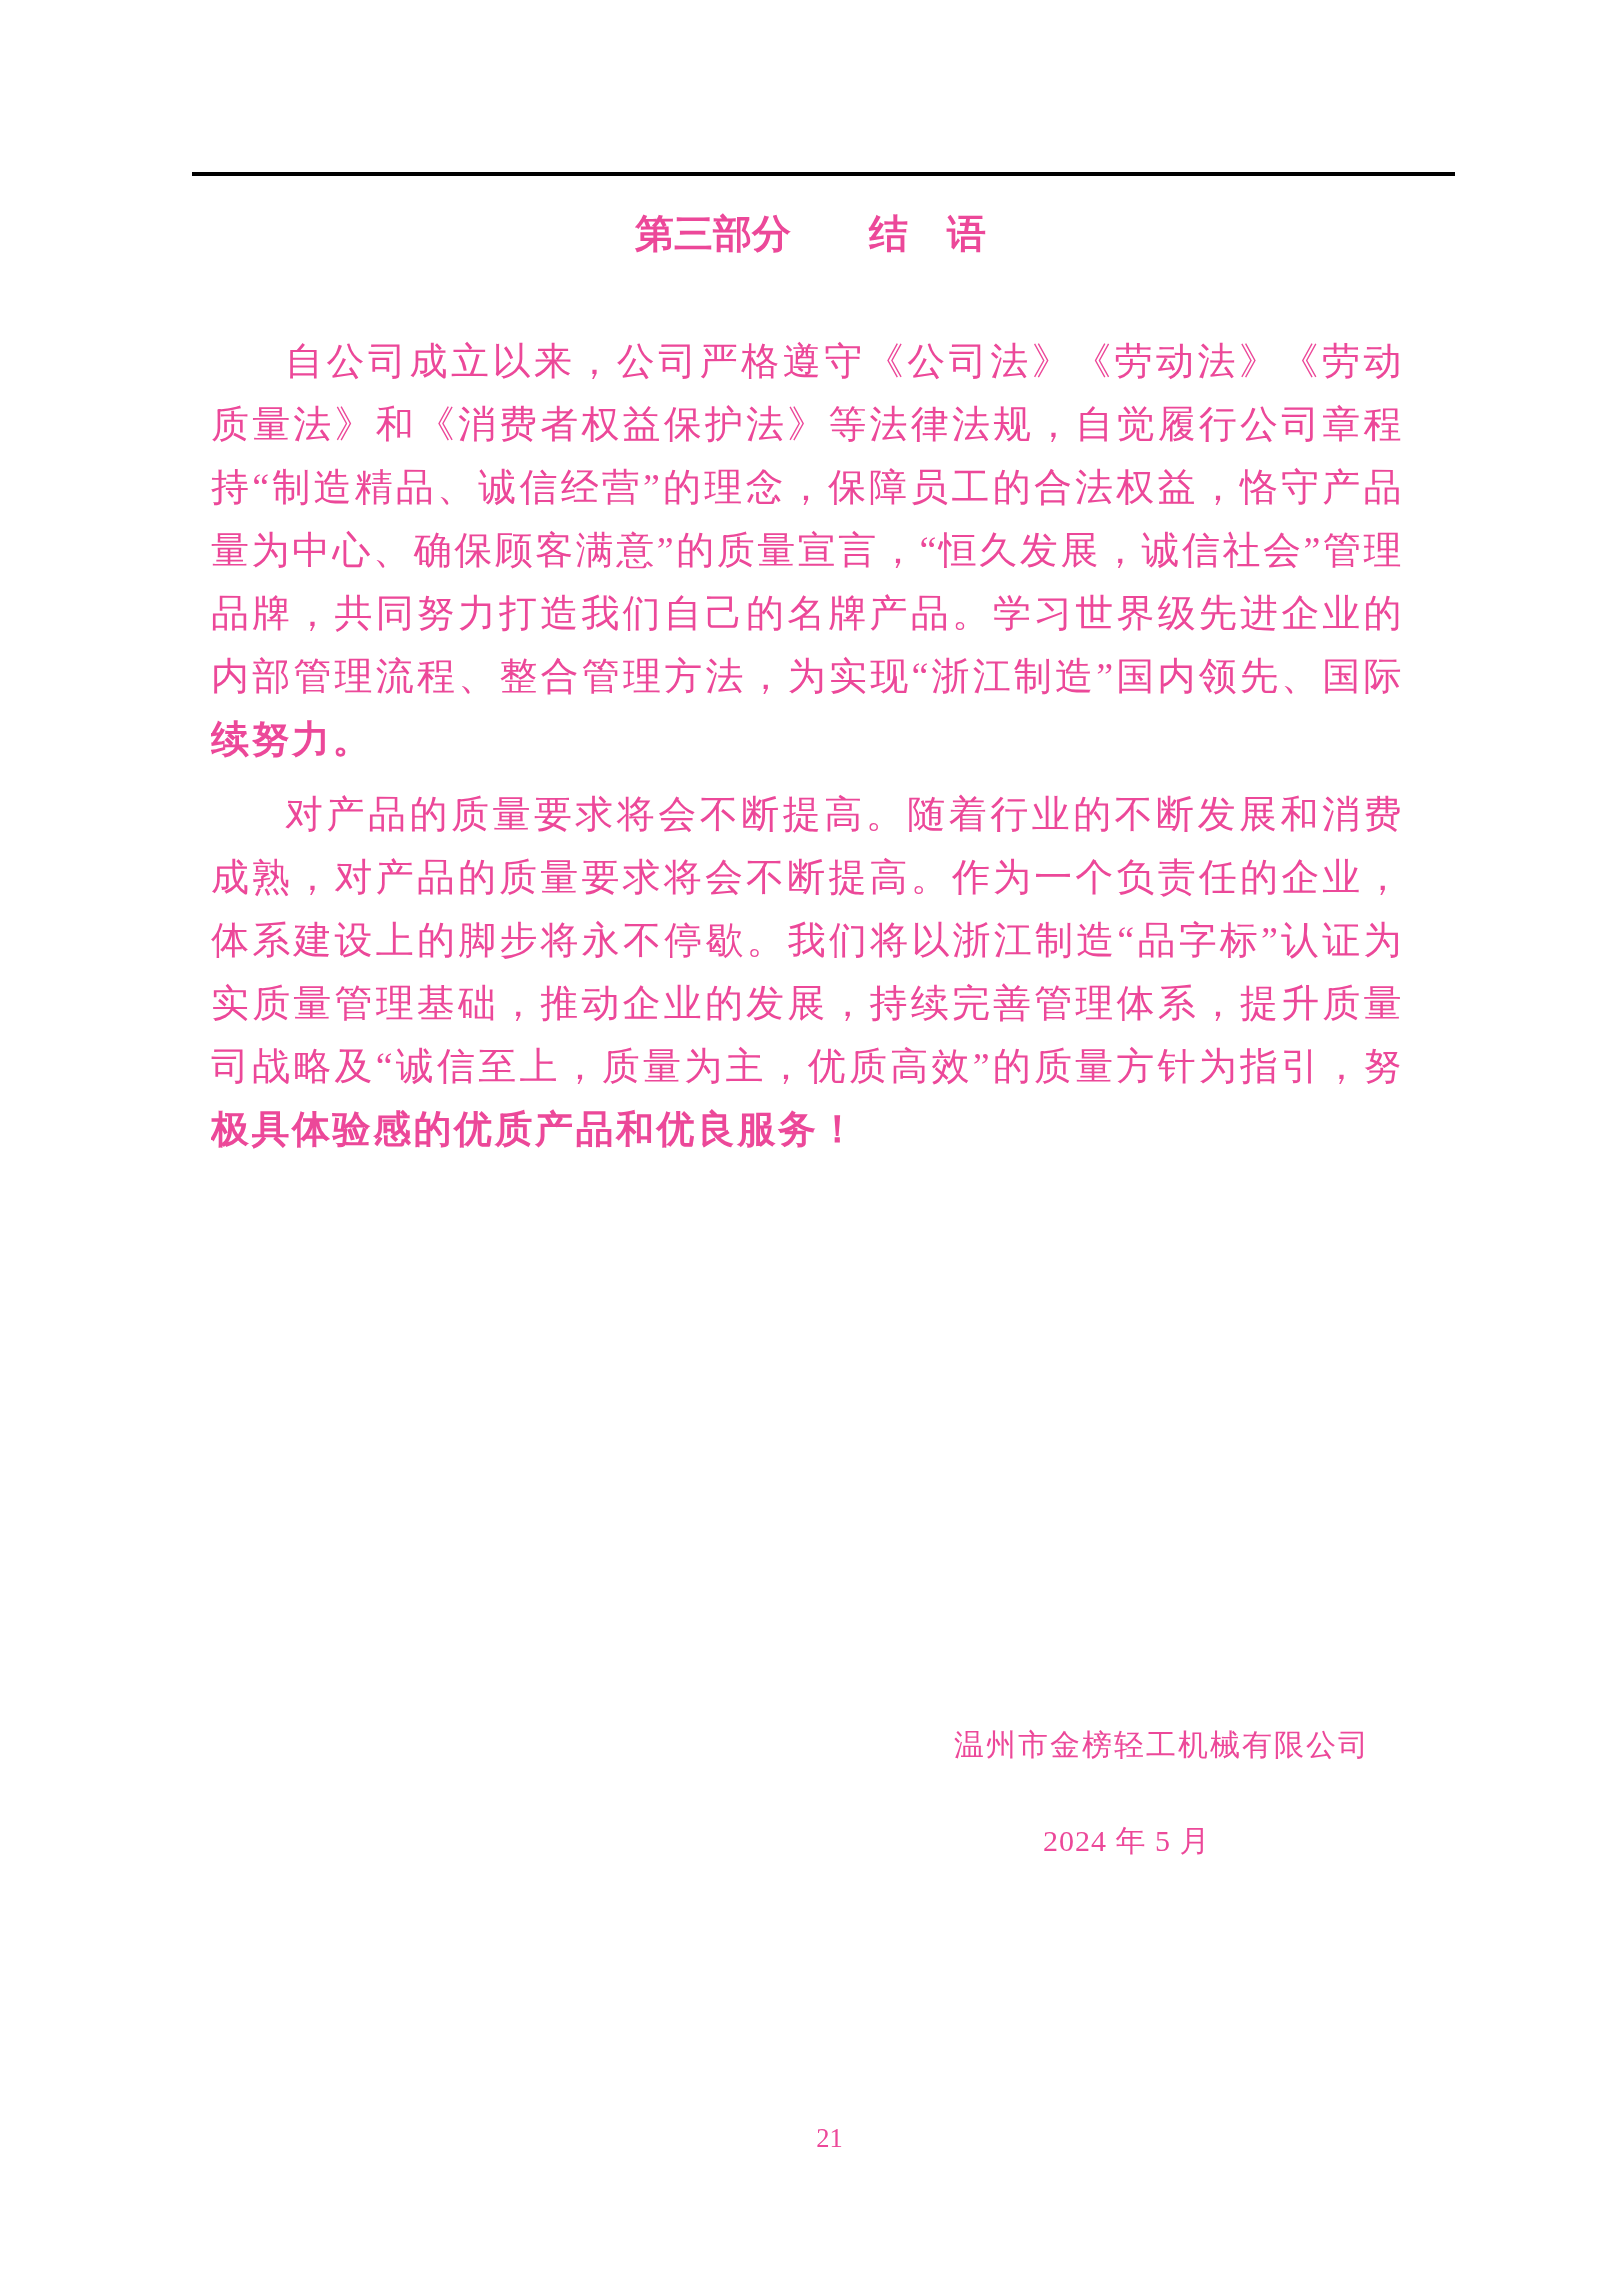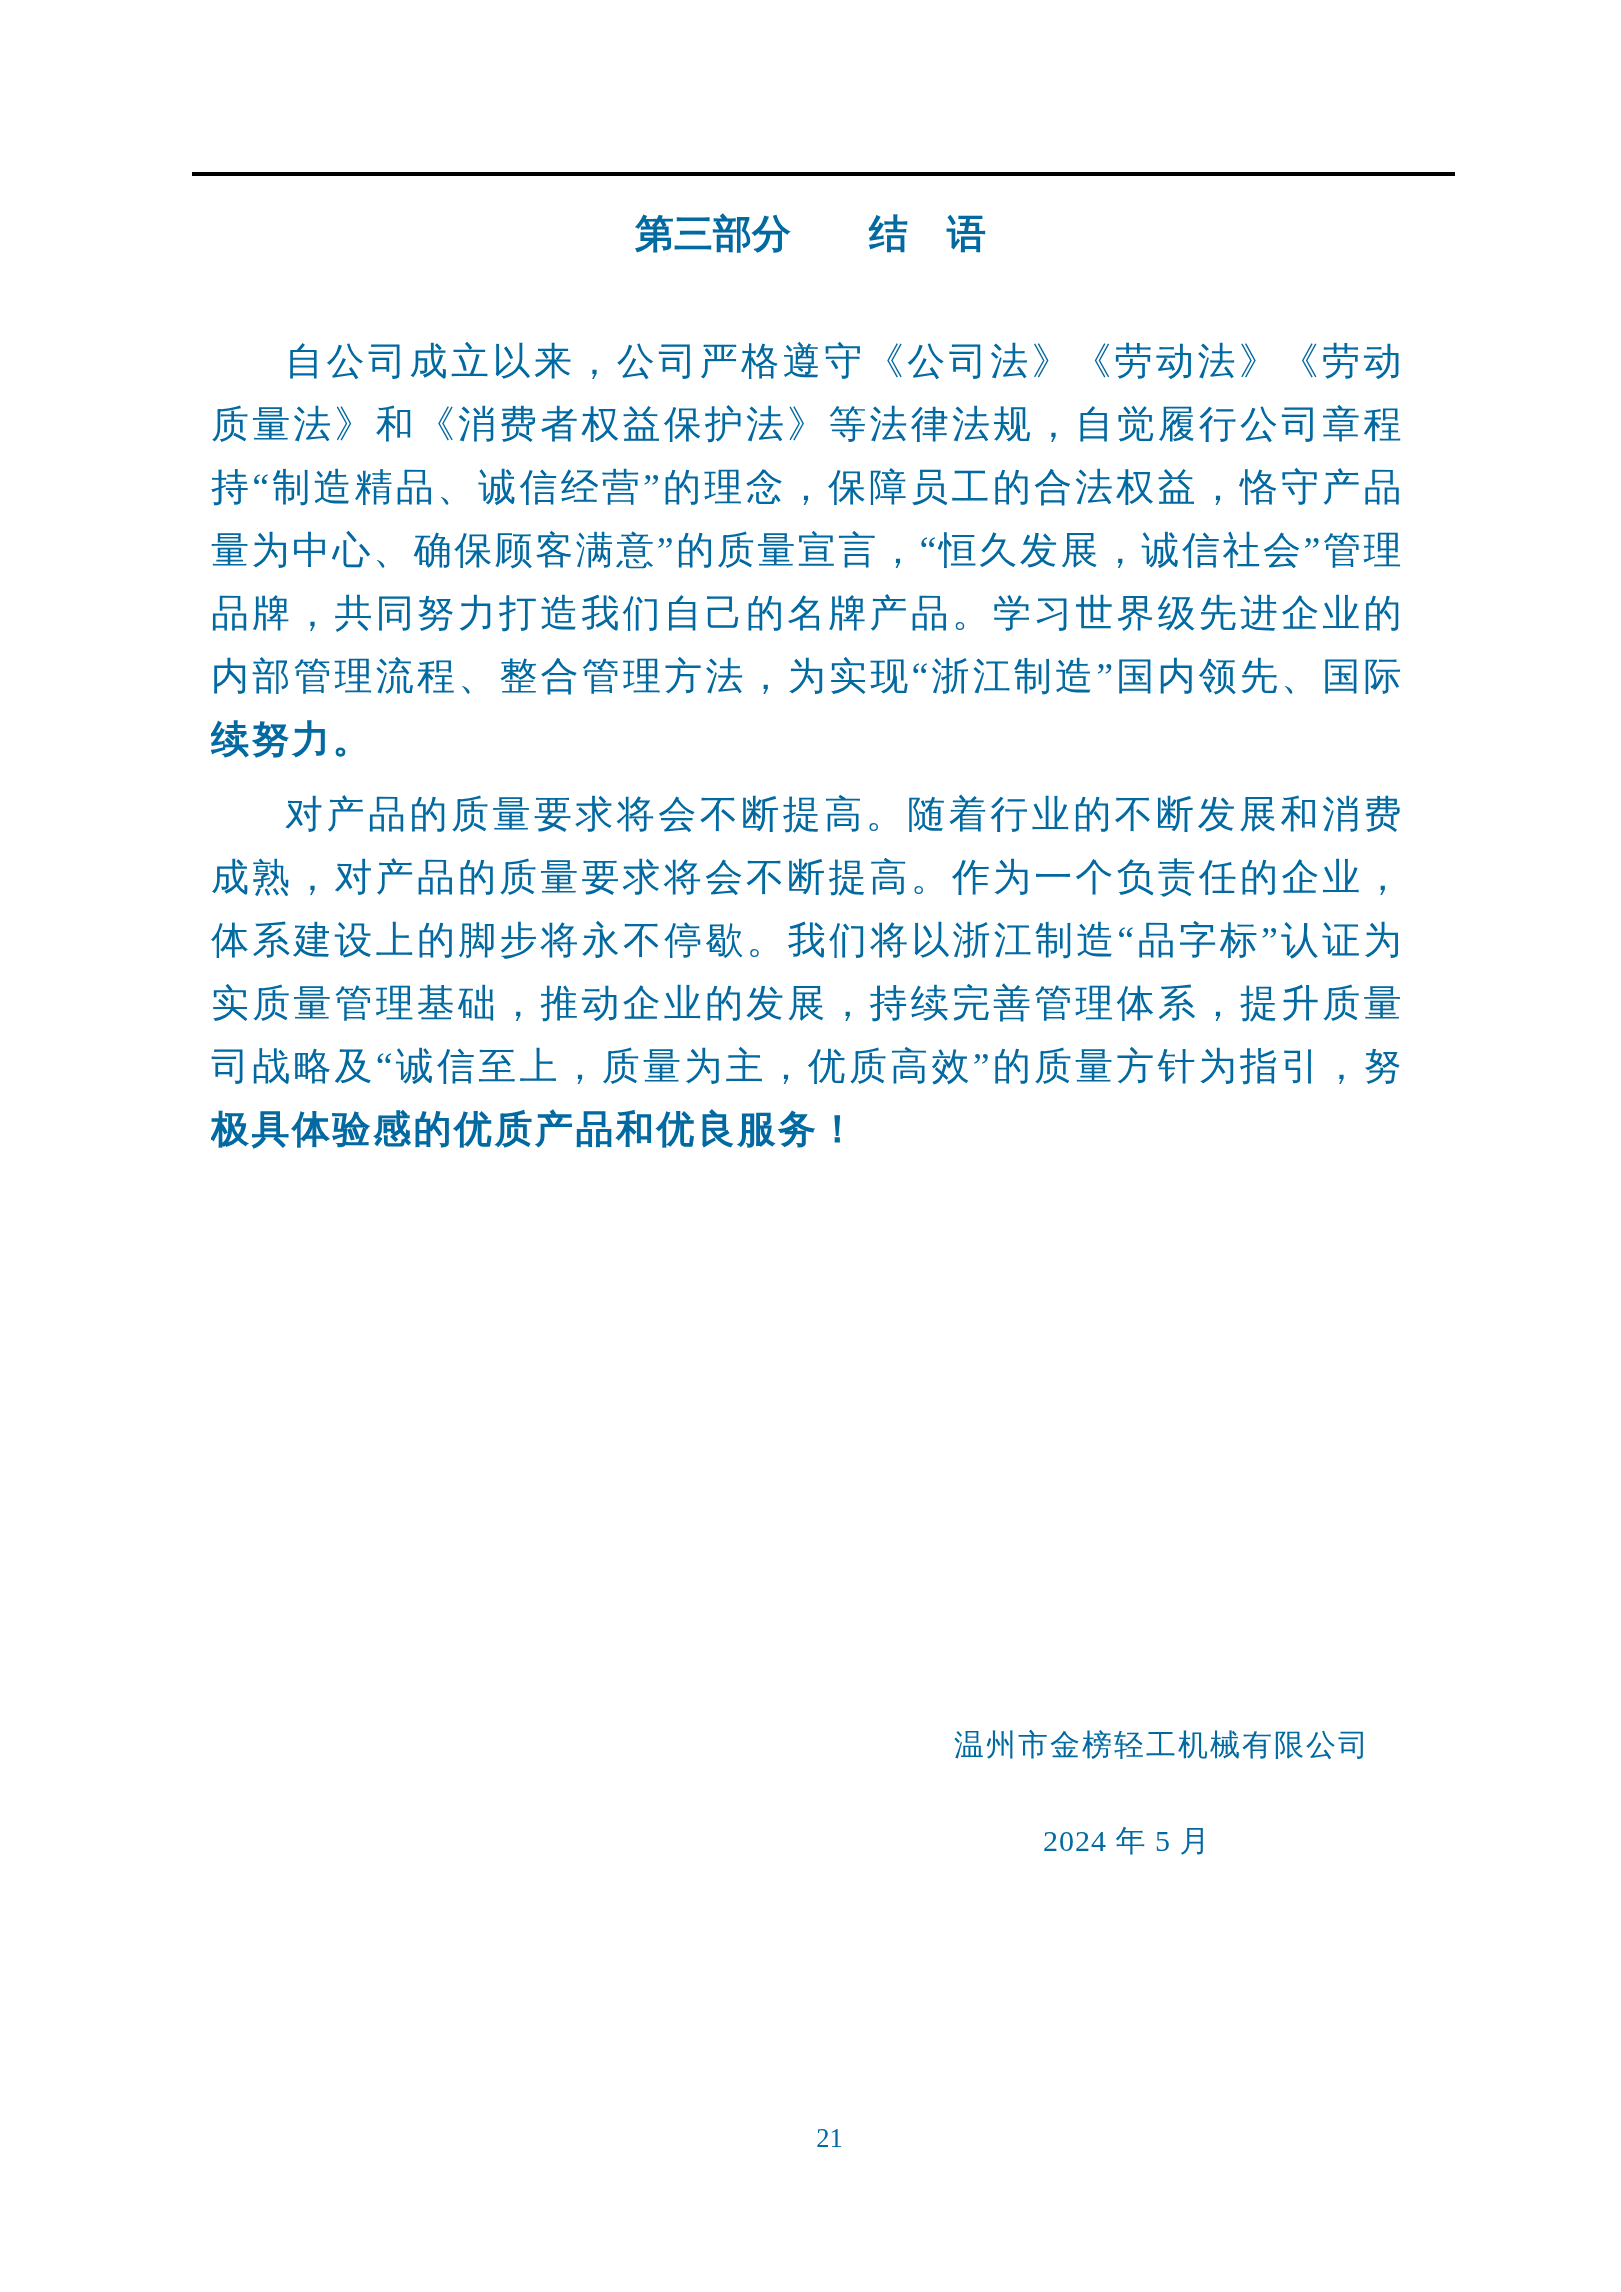"第三部分 结 语" .page { color: #0369a1 -> #ec4899 }
